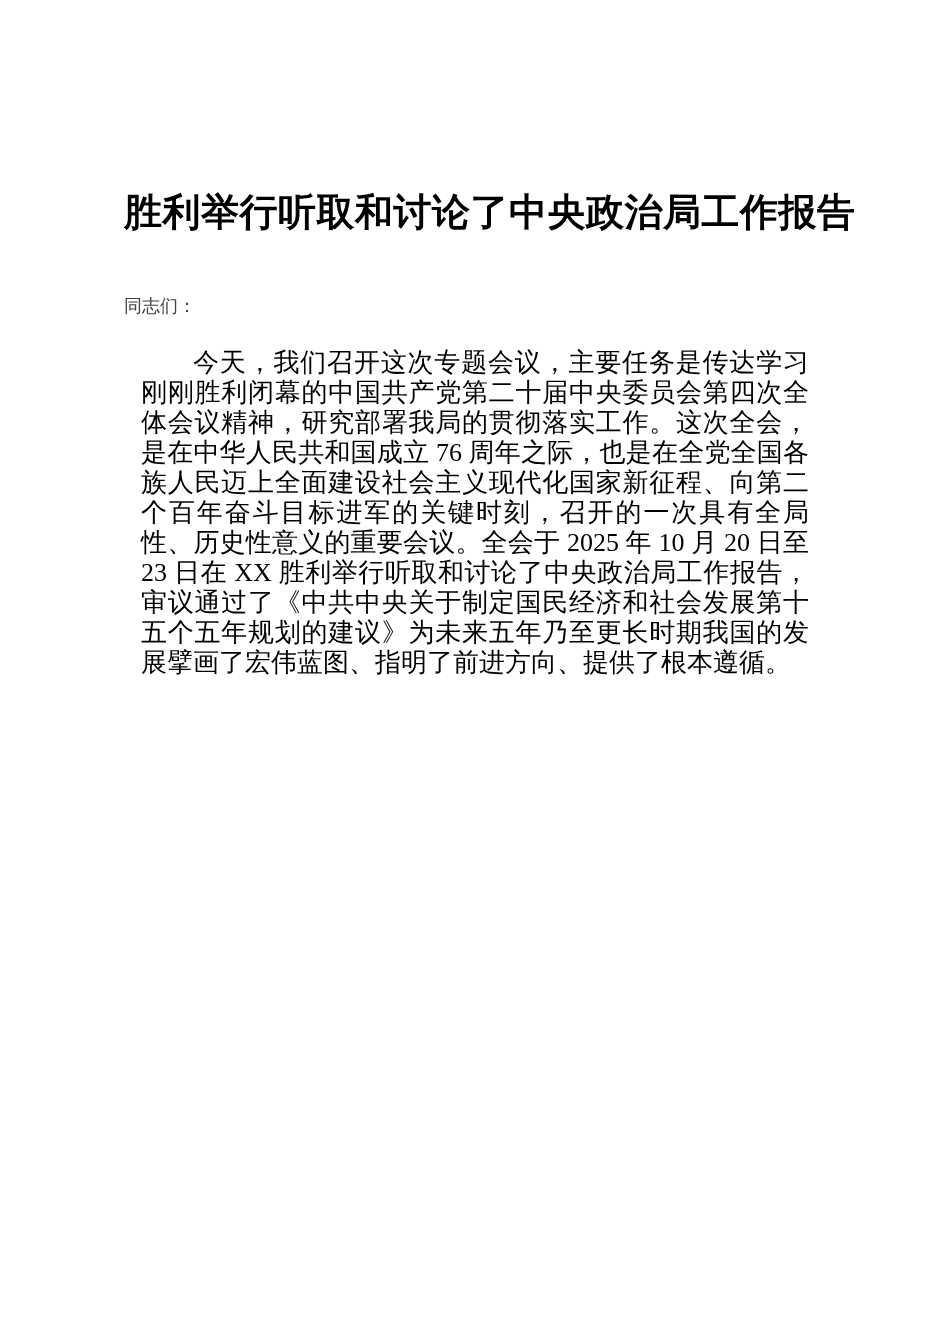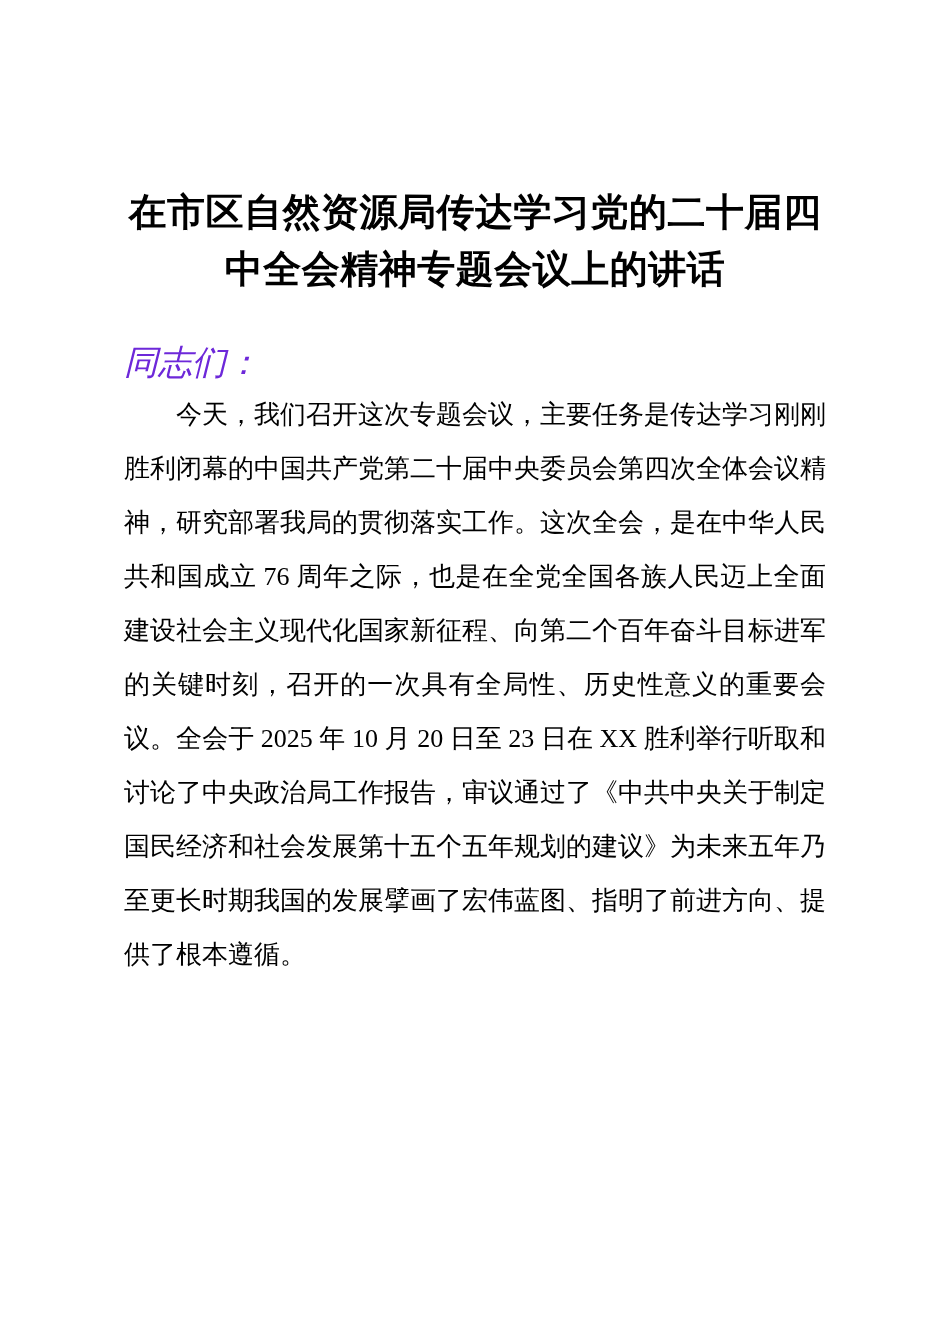"在市区自然资源局传达学习党的二十届四" span.title-line { text: 在市区自然资源局传达学习党的二十届四 -> 胜利举行听取和讨论了中央政治局工作报告 }
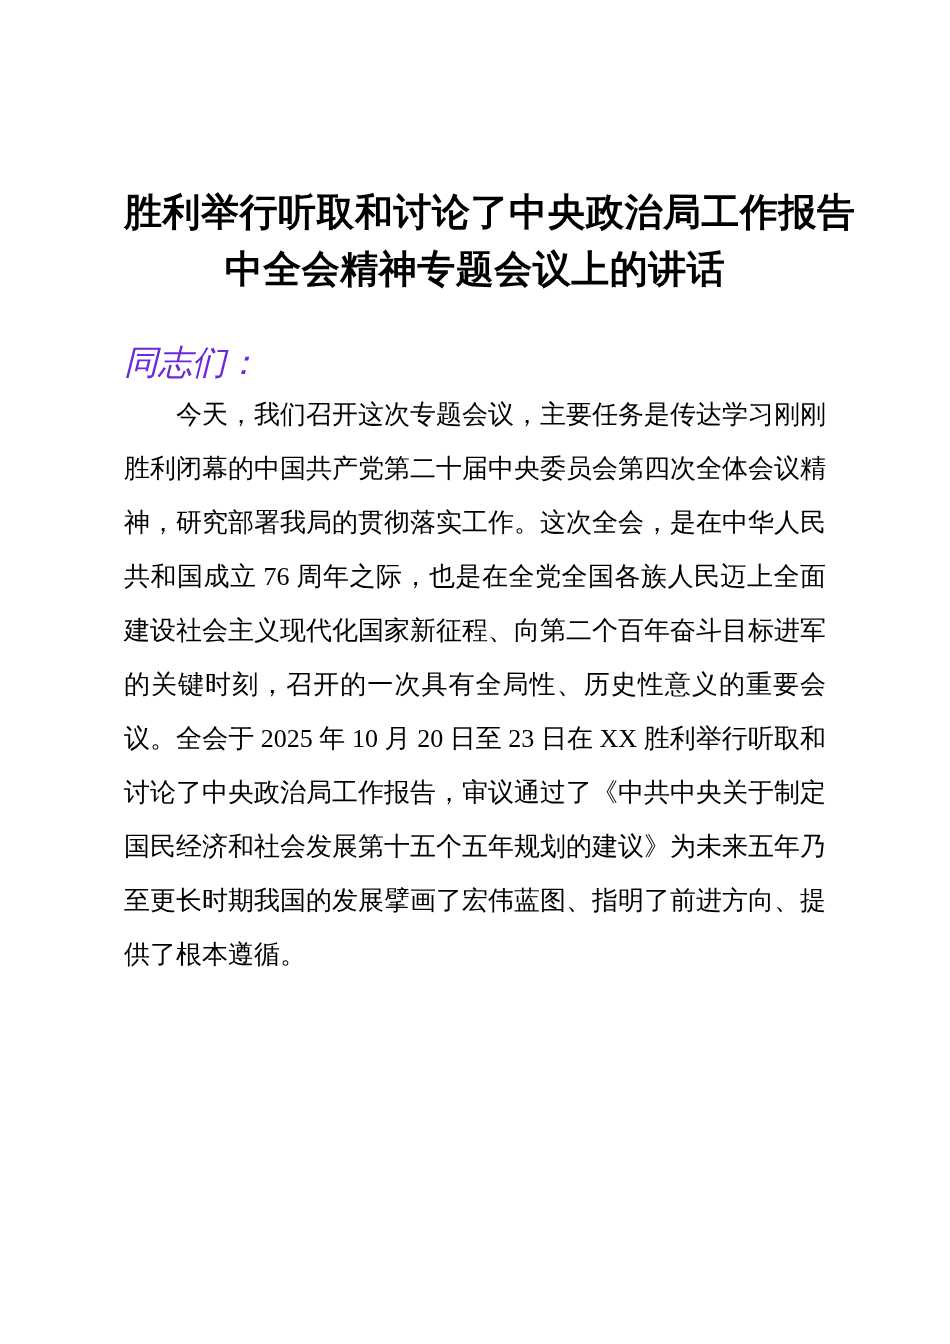"中全会精神专题会议上的讲话" span.title-line { html: <span>中全会精神专题会议上的讲话</span> -> none }
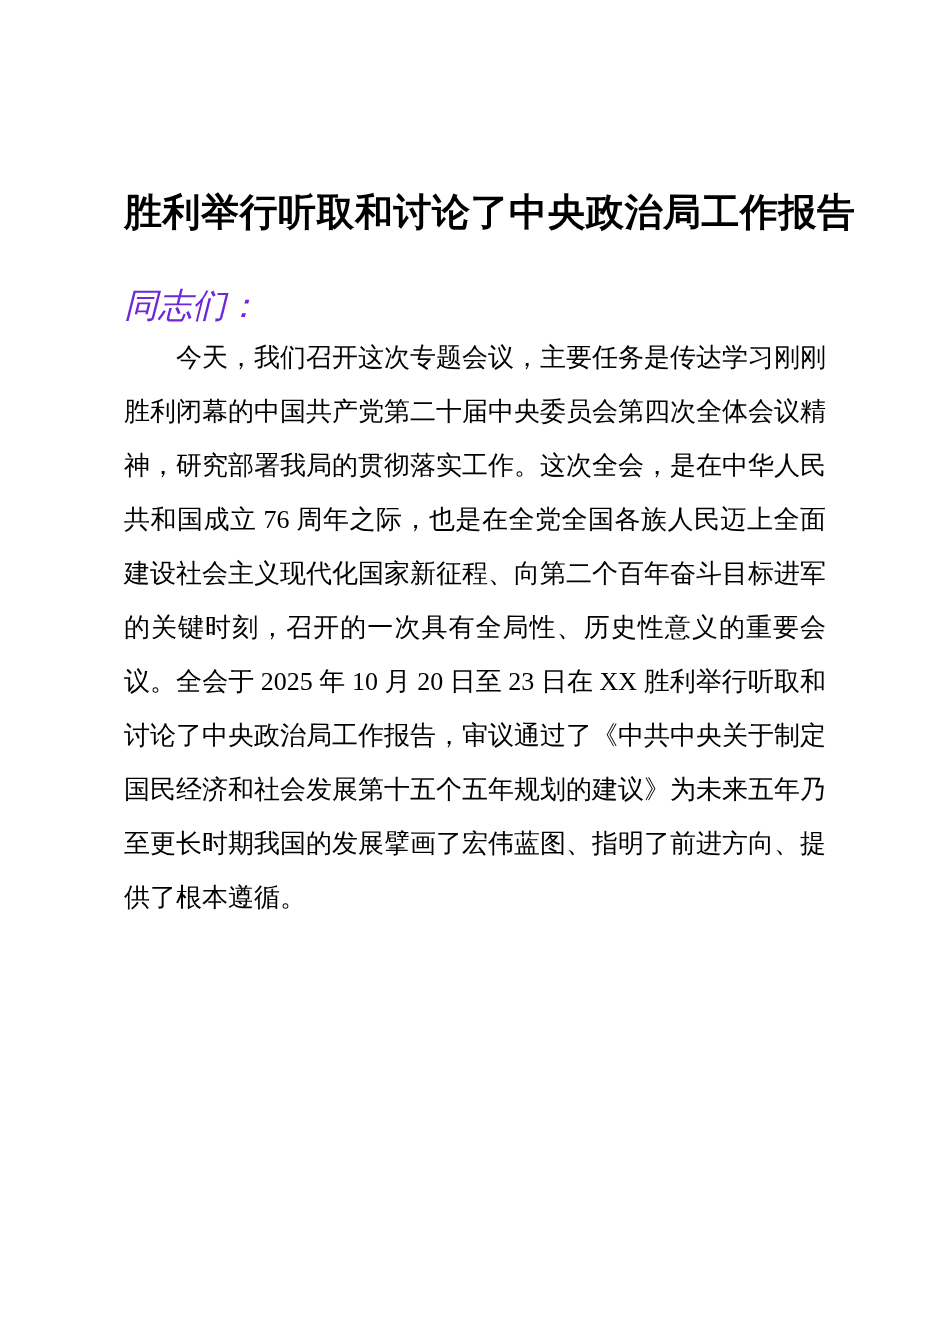"同志们：" .salutation { color: #6d28d9 -> #404040; font-size: 34px -> 18px; font-style: italic -> none }
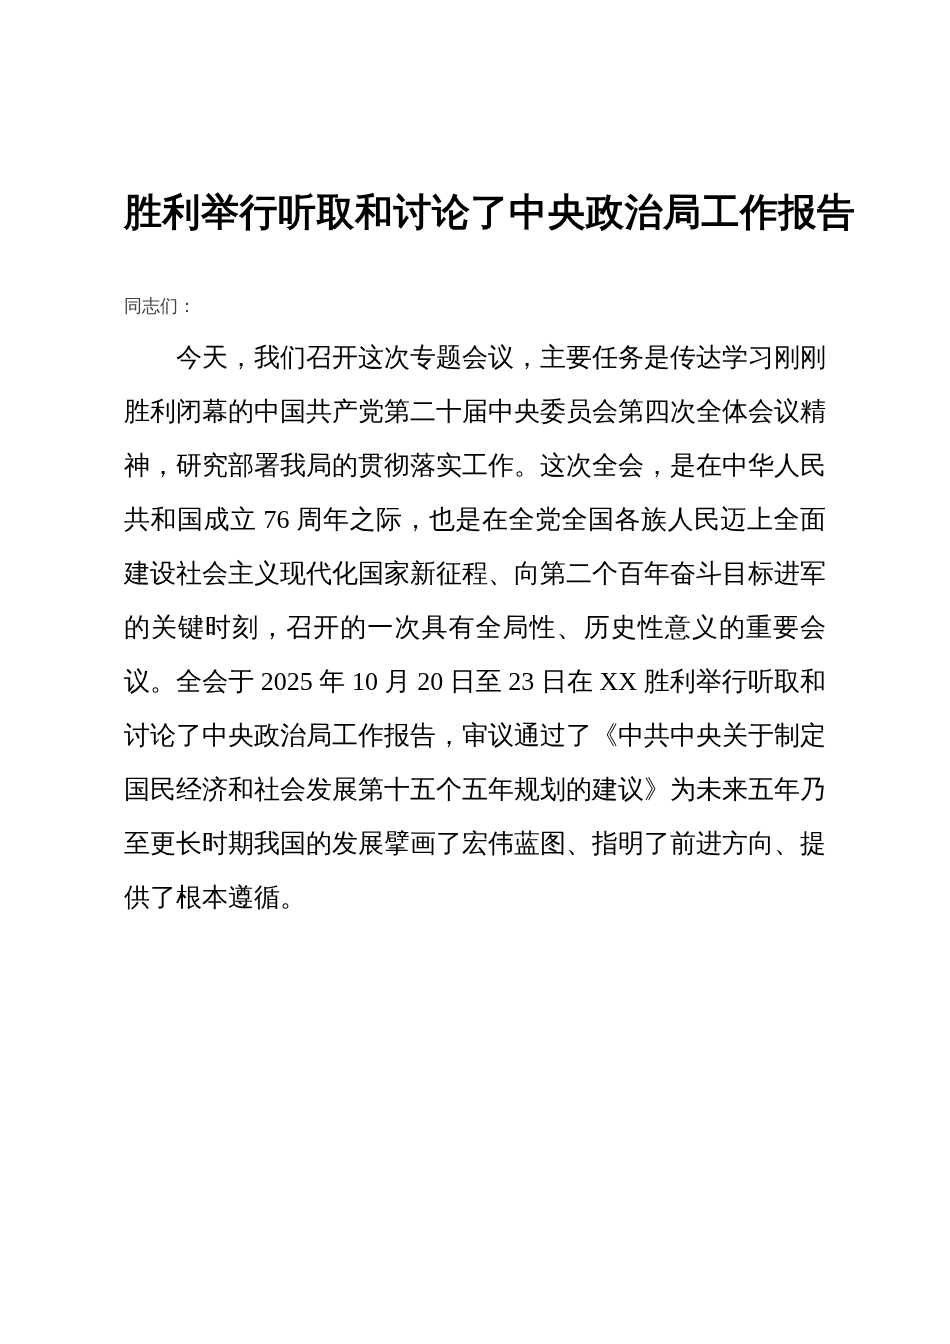"今天，我们召开这次专题会议，主要任务是传达学习刚刚胜利闭幕的中国共产党第二十届中" .body-para { line-height: 54px -> 30px; margin: 0 -> 17px }
